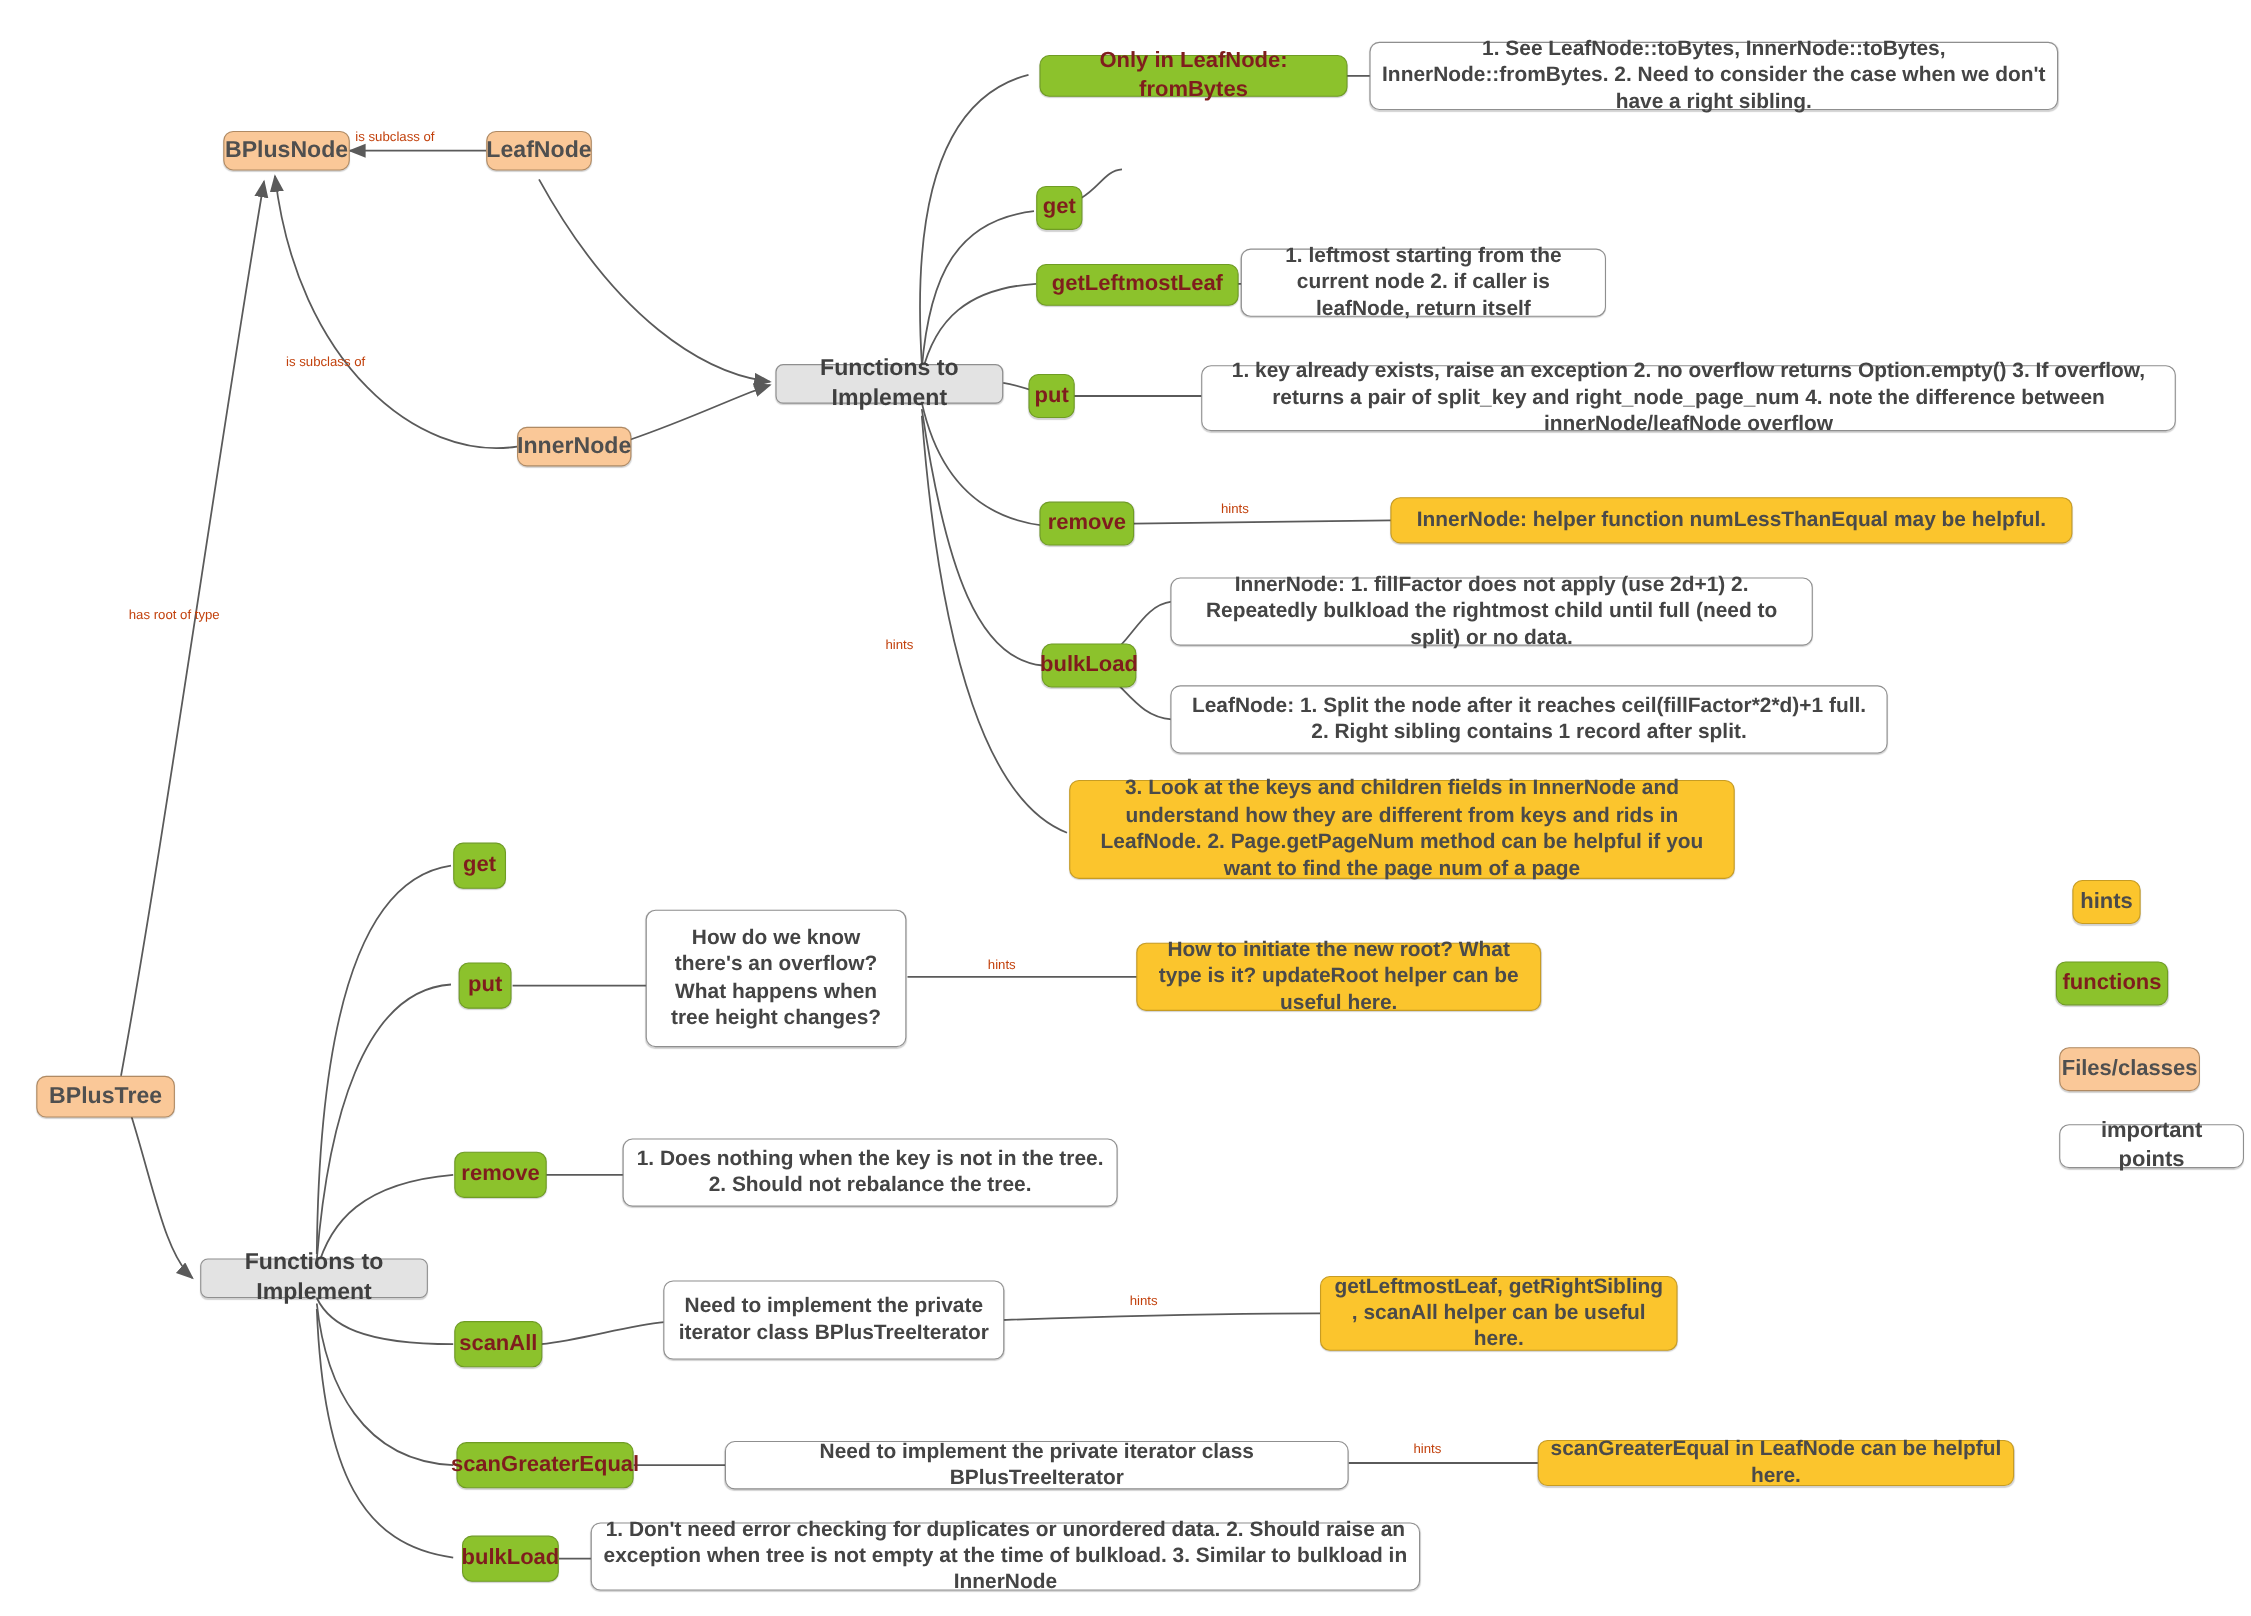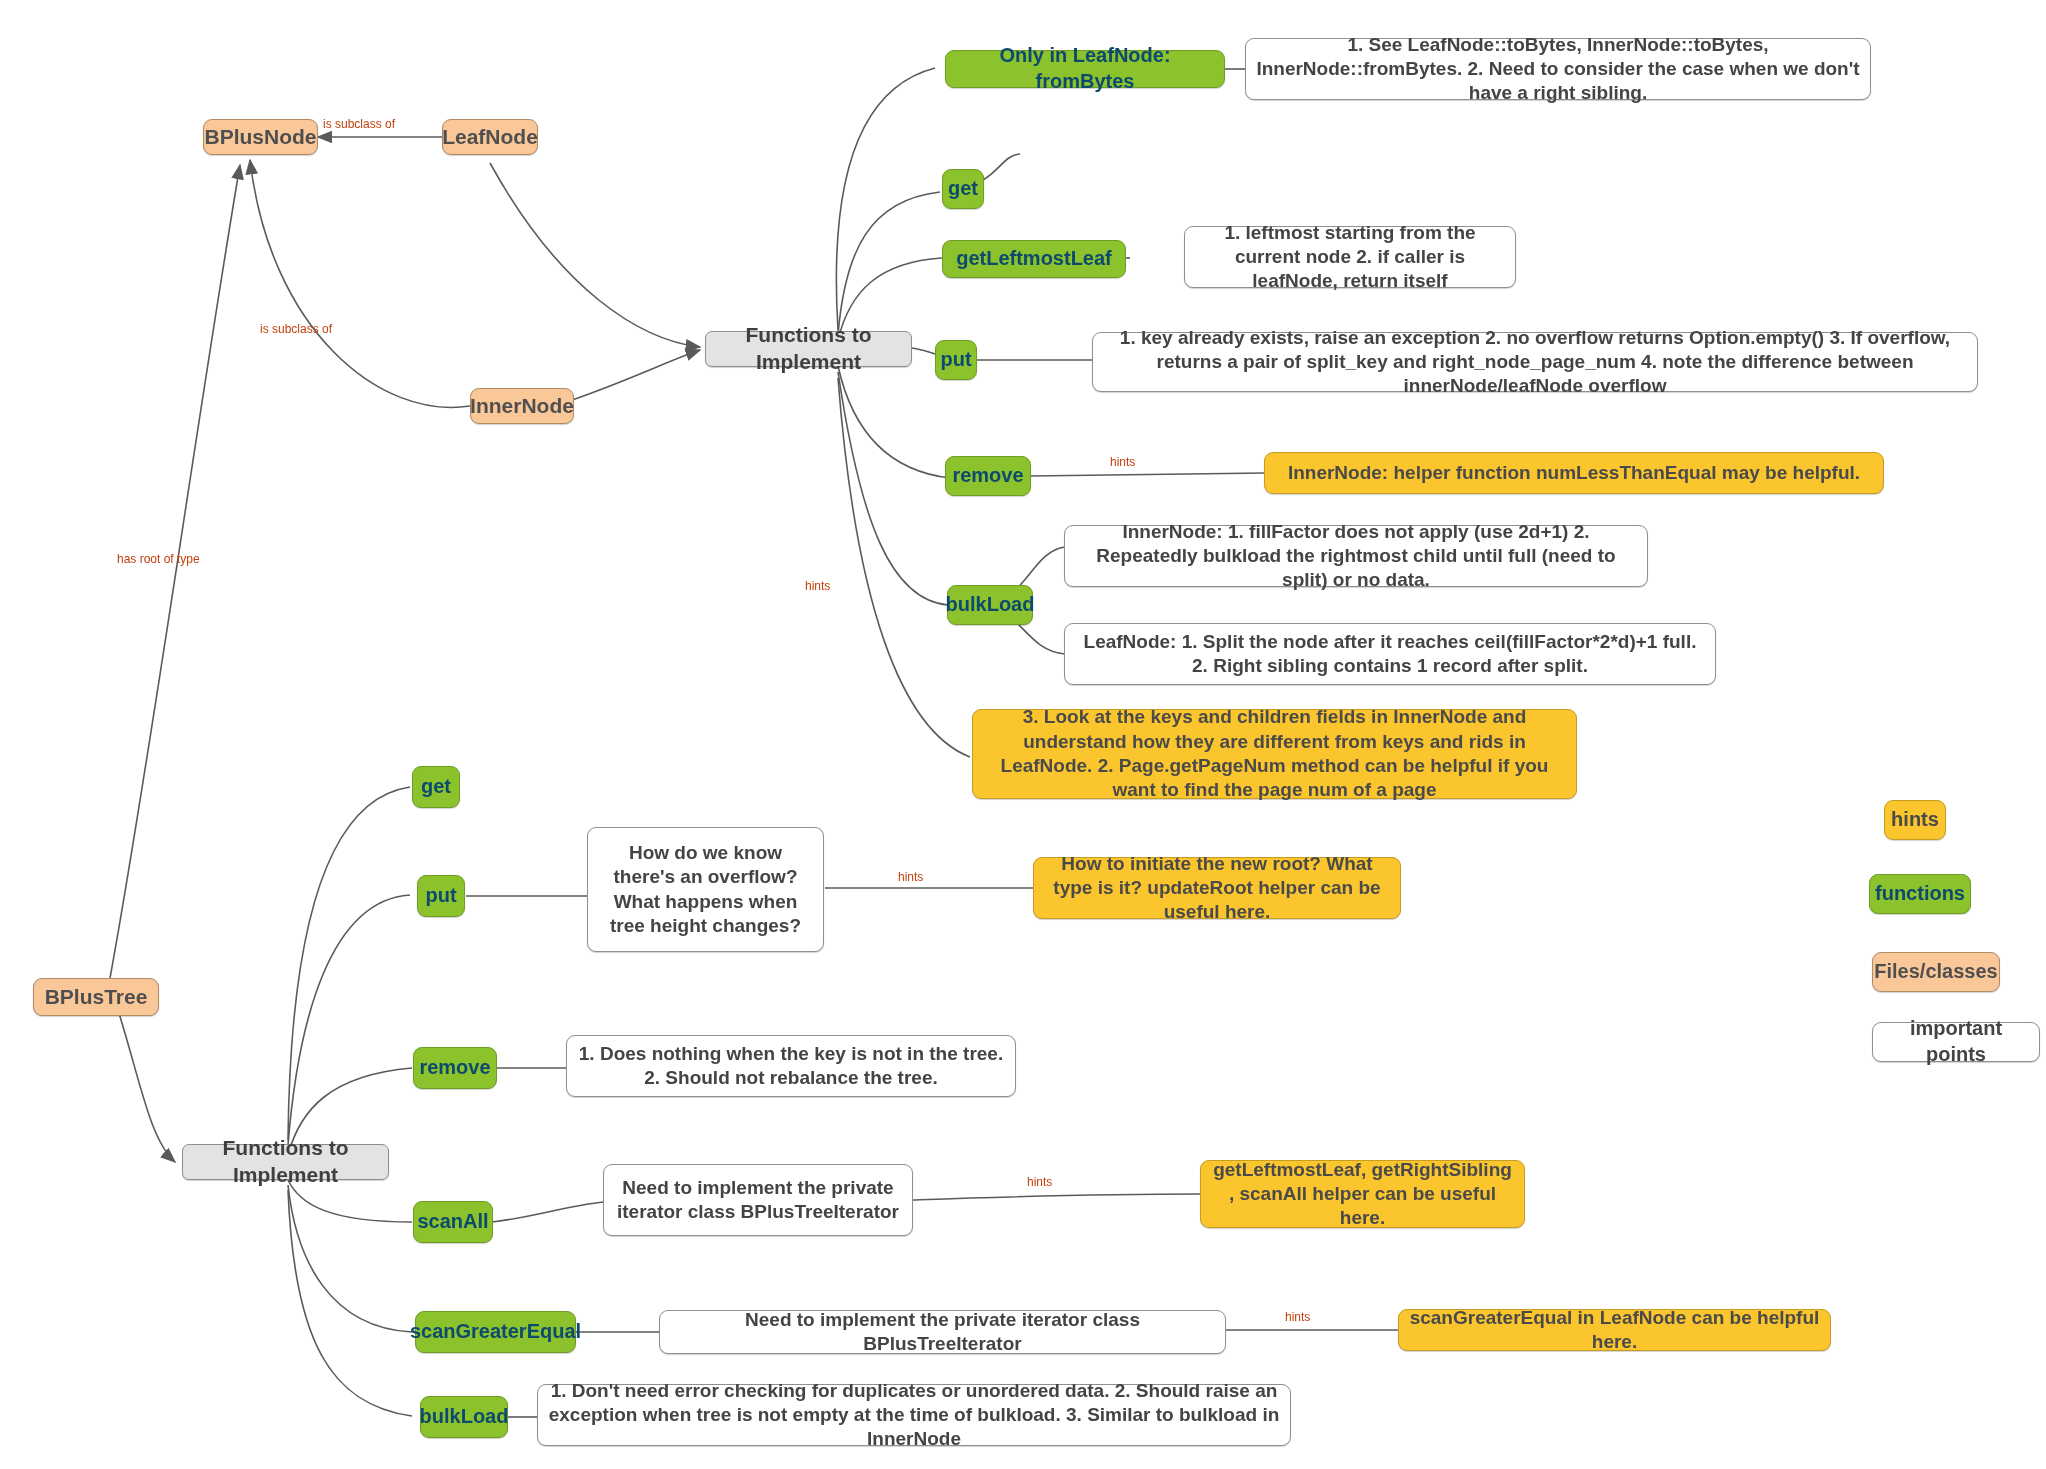"Only in LeafNode: fromBytes" .n-func { color: #0c4a6e -> #7f1d1d }
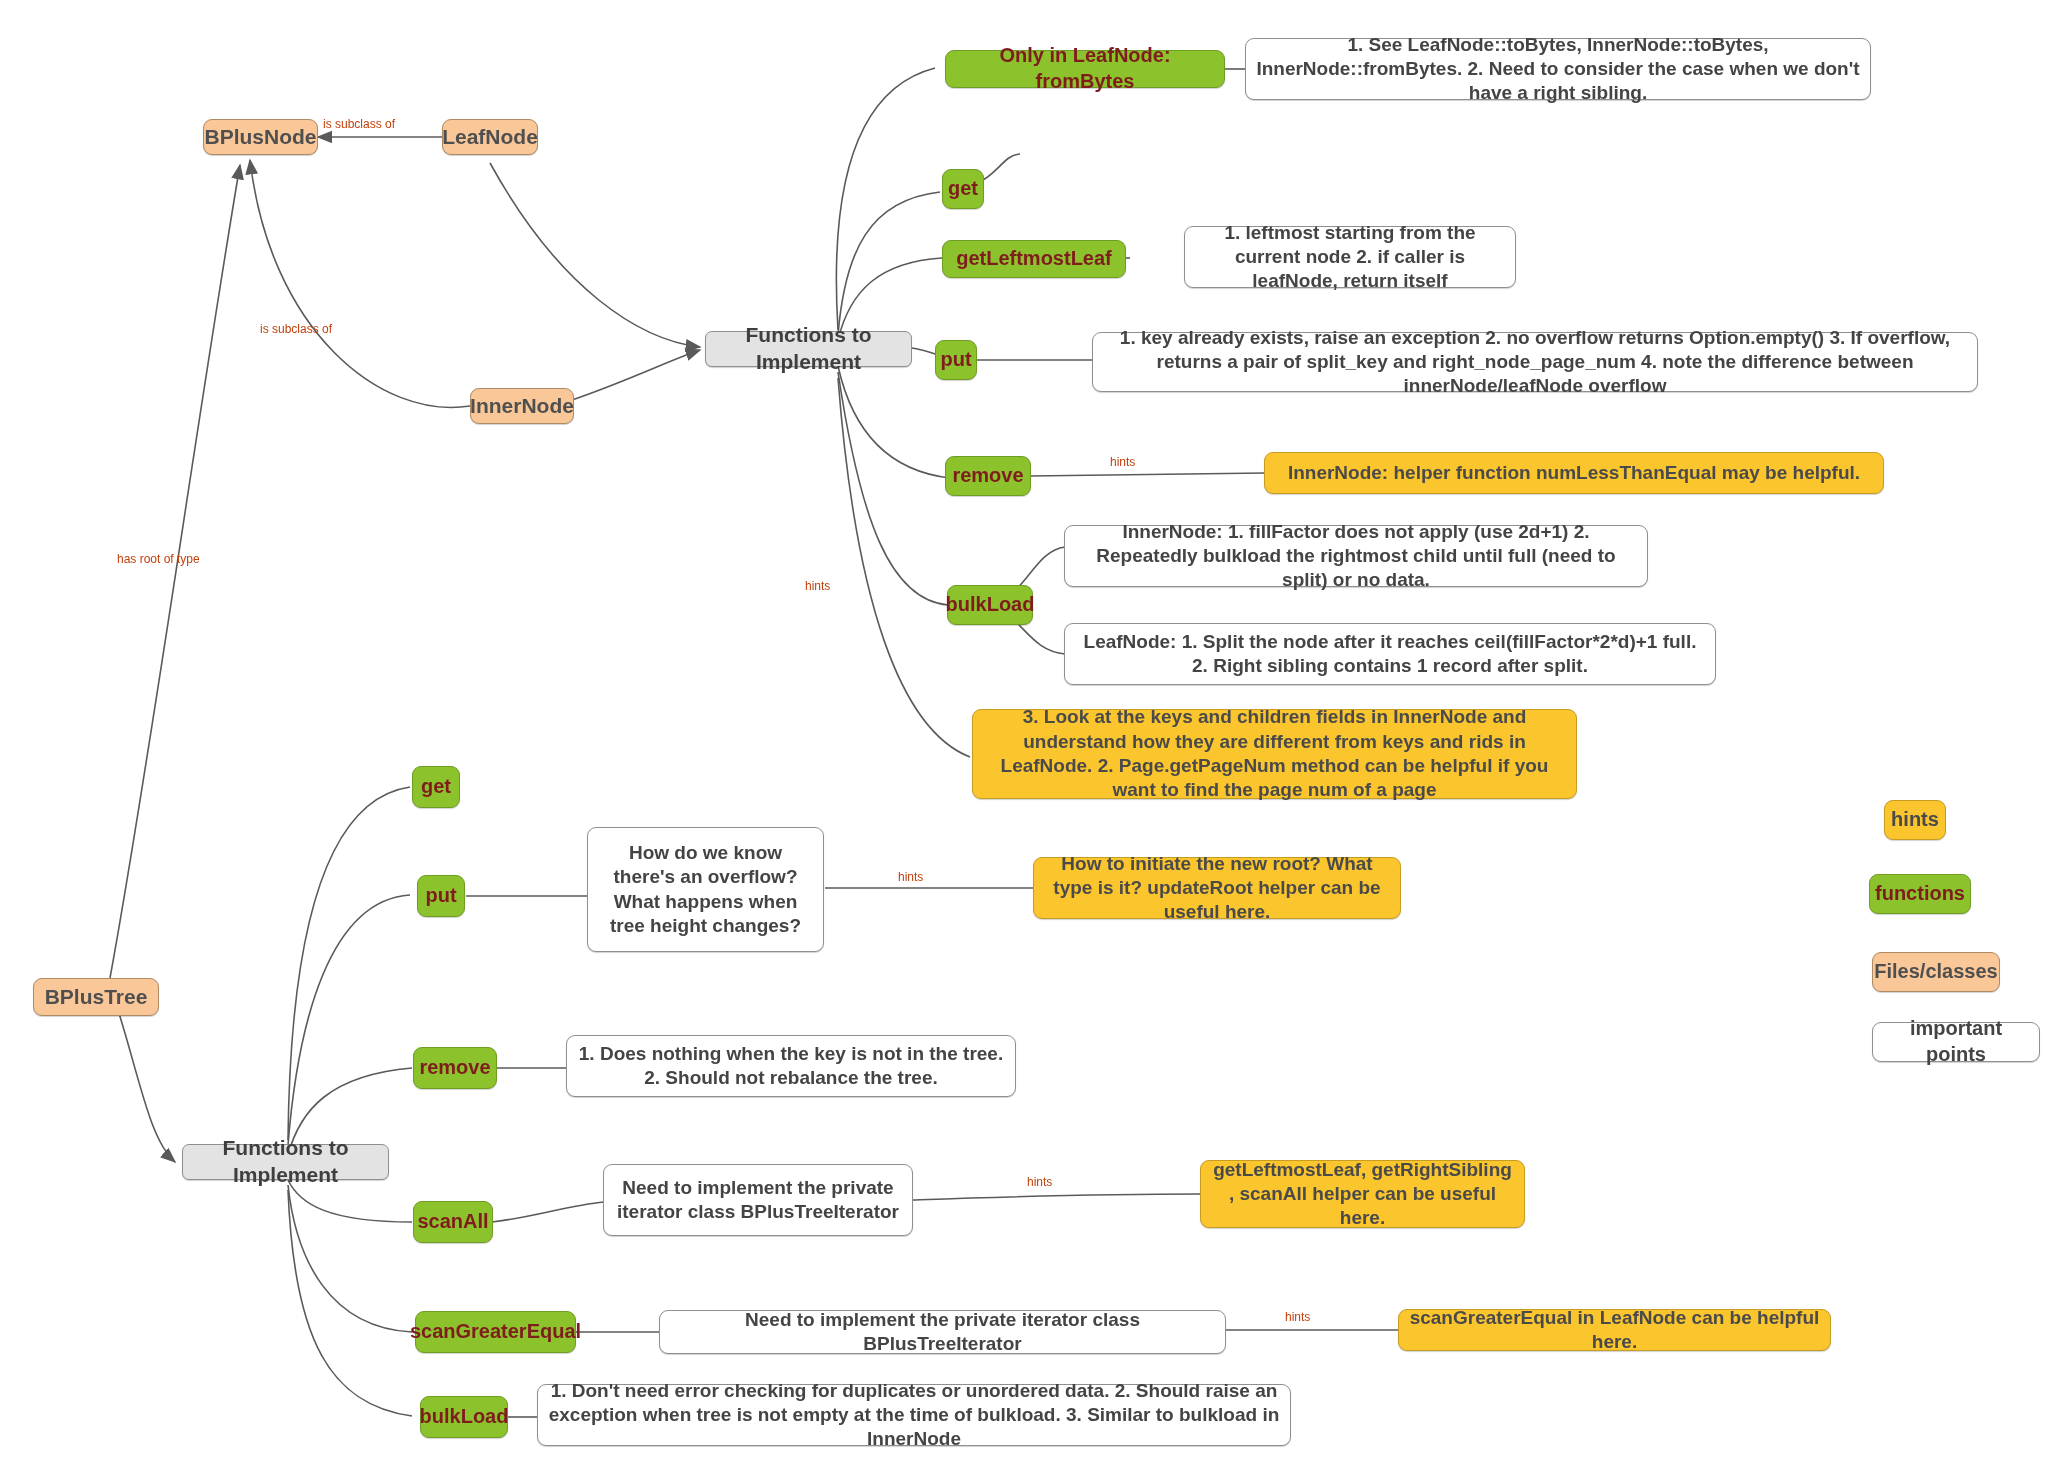"1. leftmost starting from the" div.node { left: 1184px -> 1128px }
